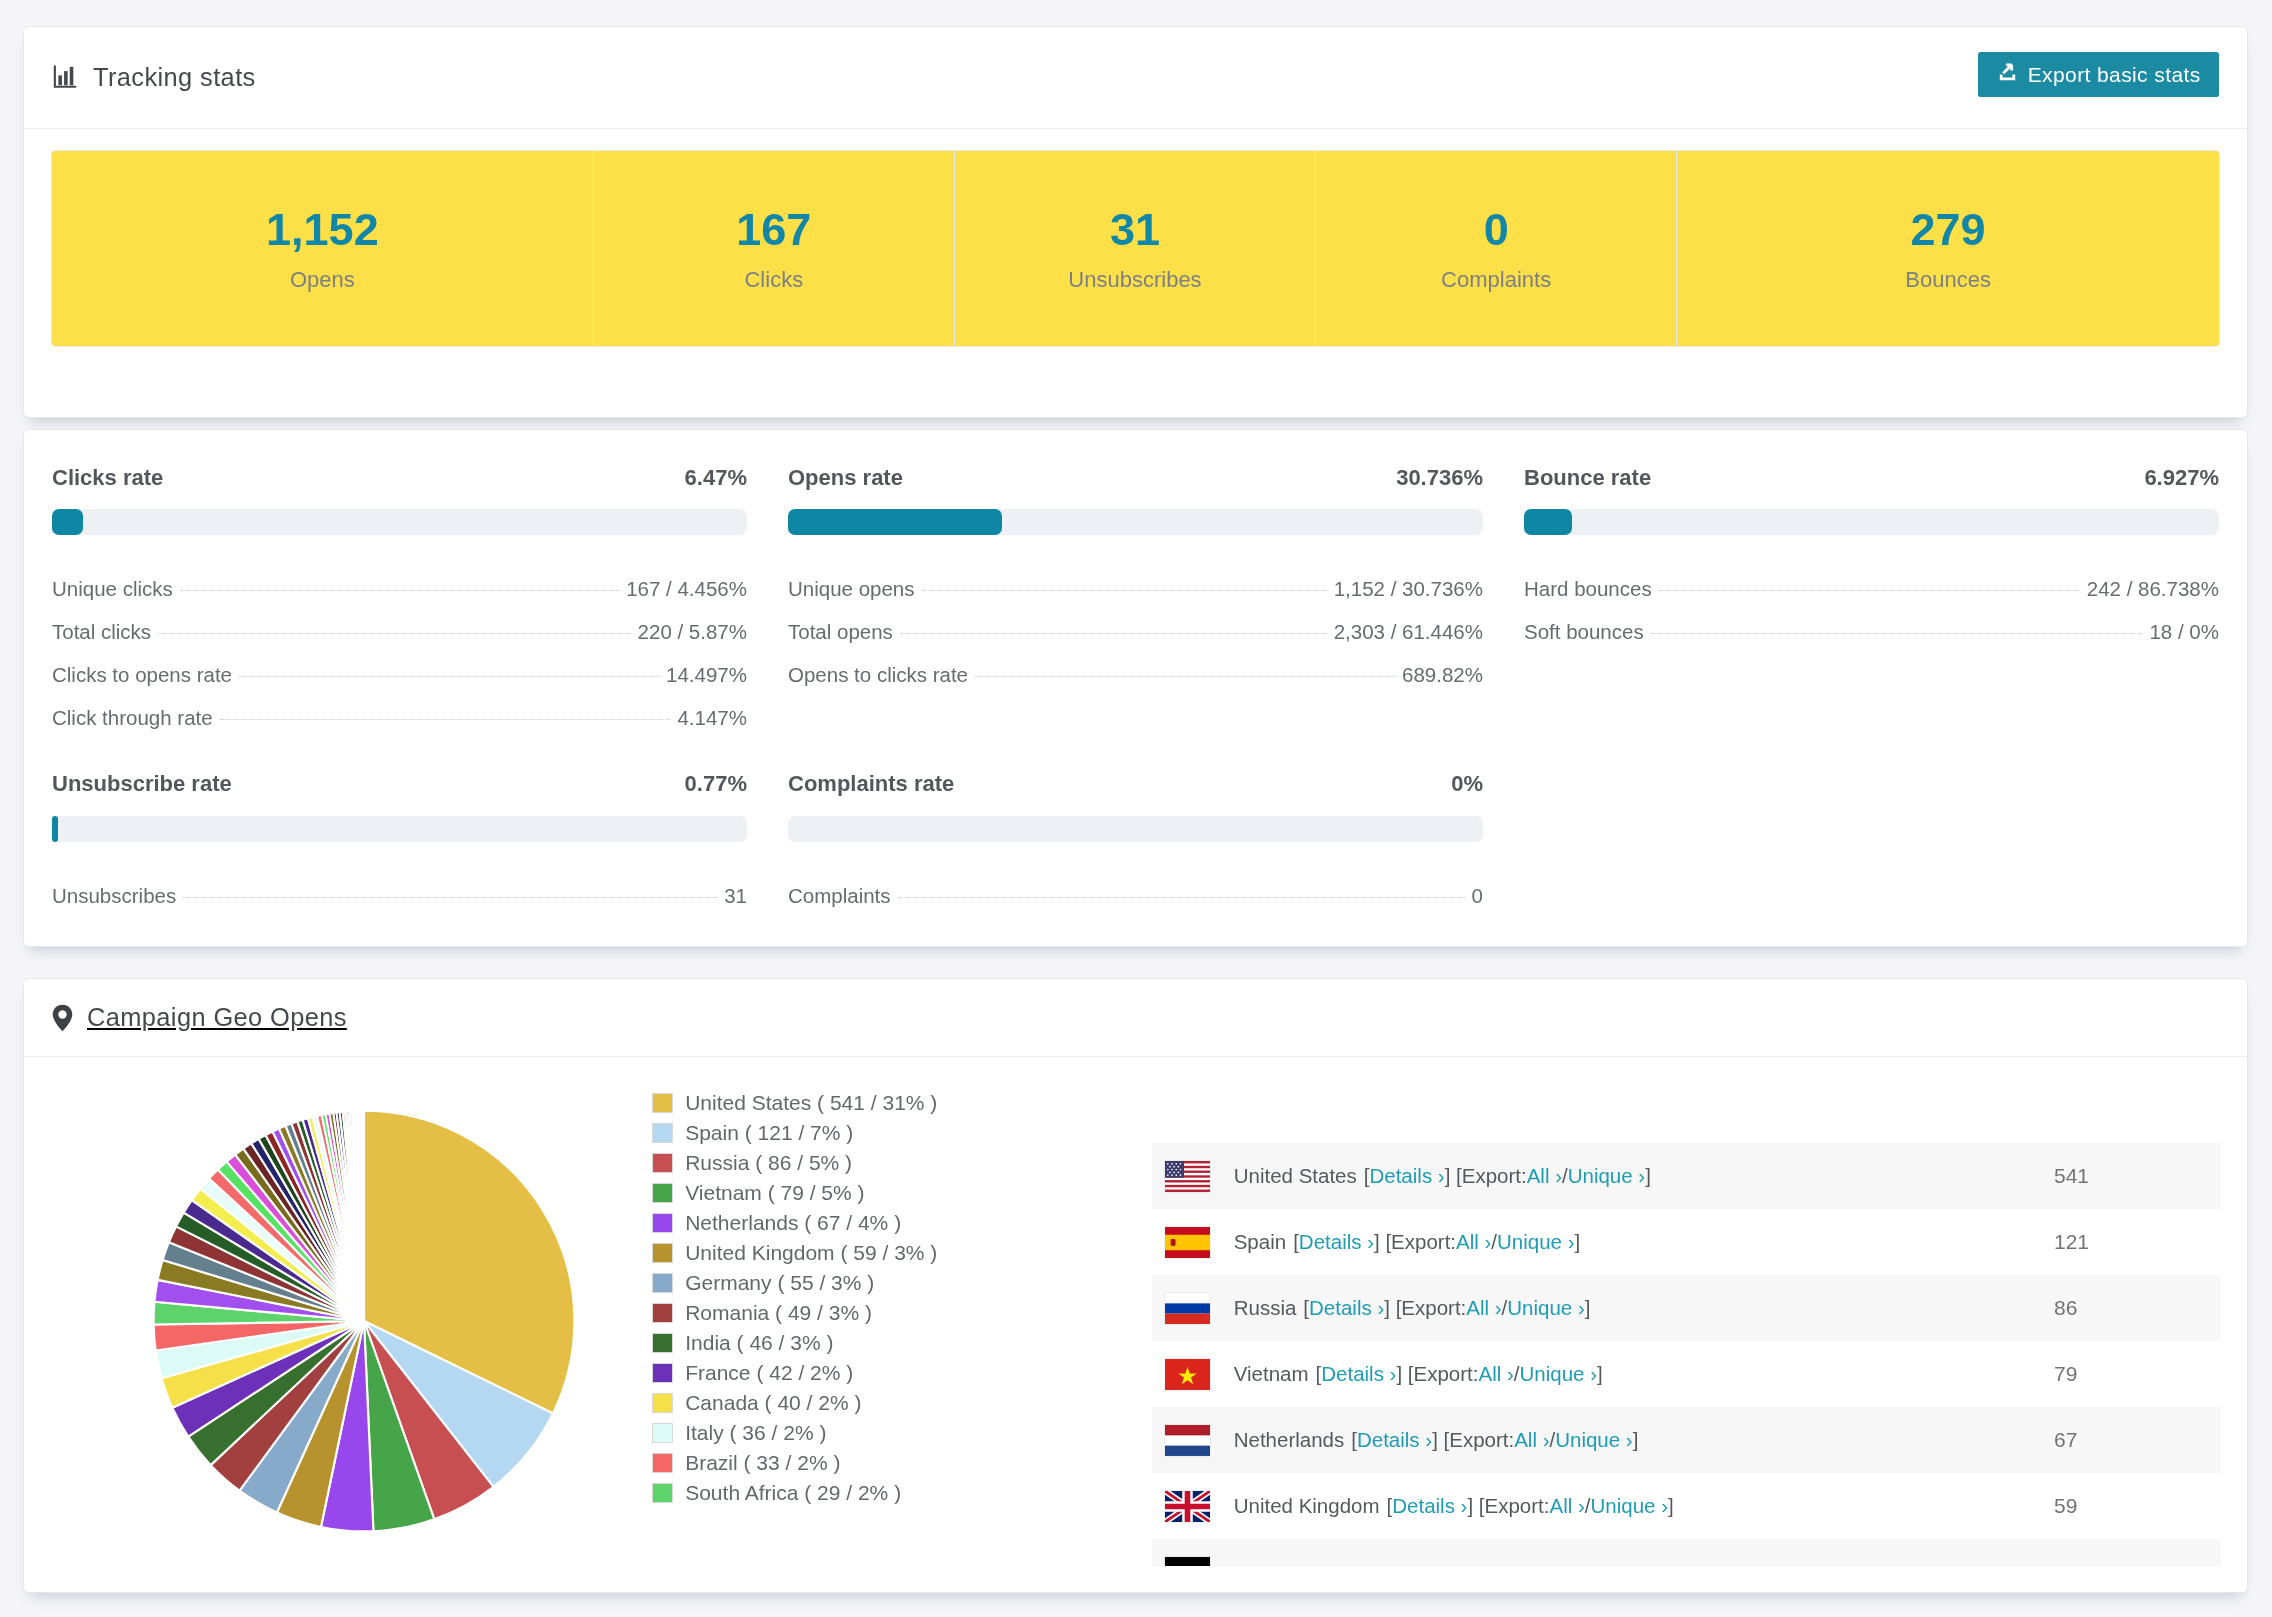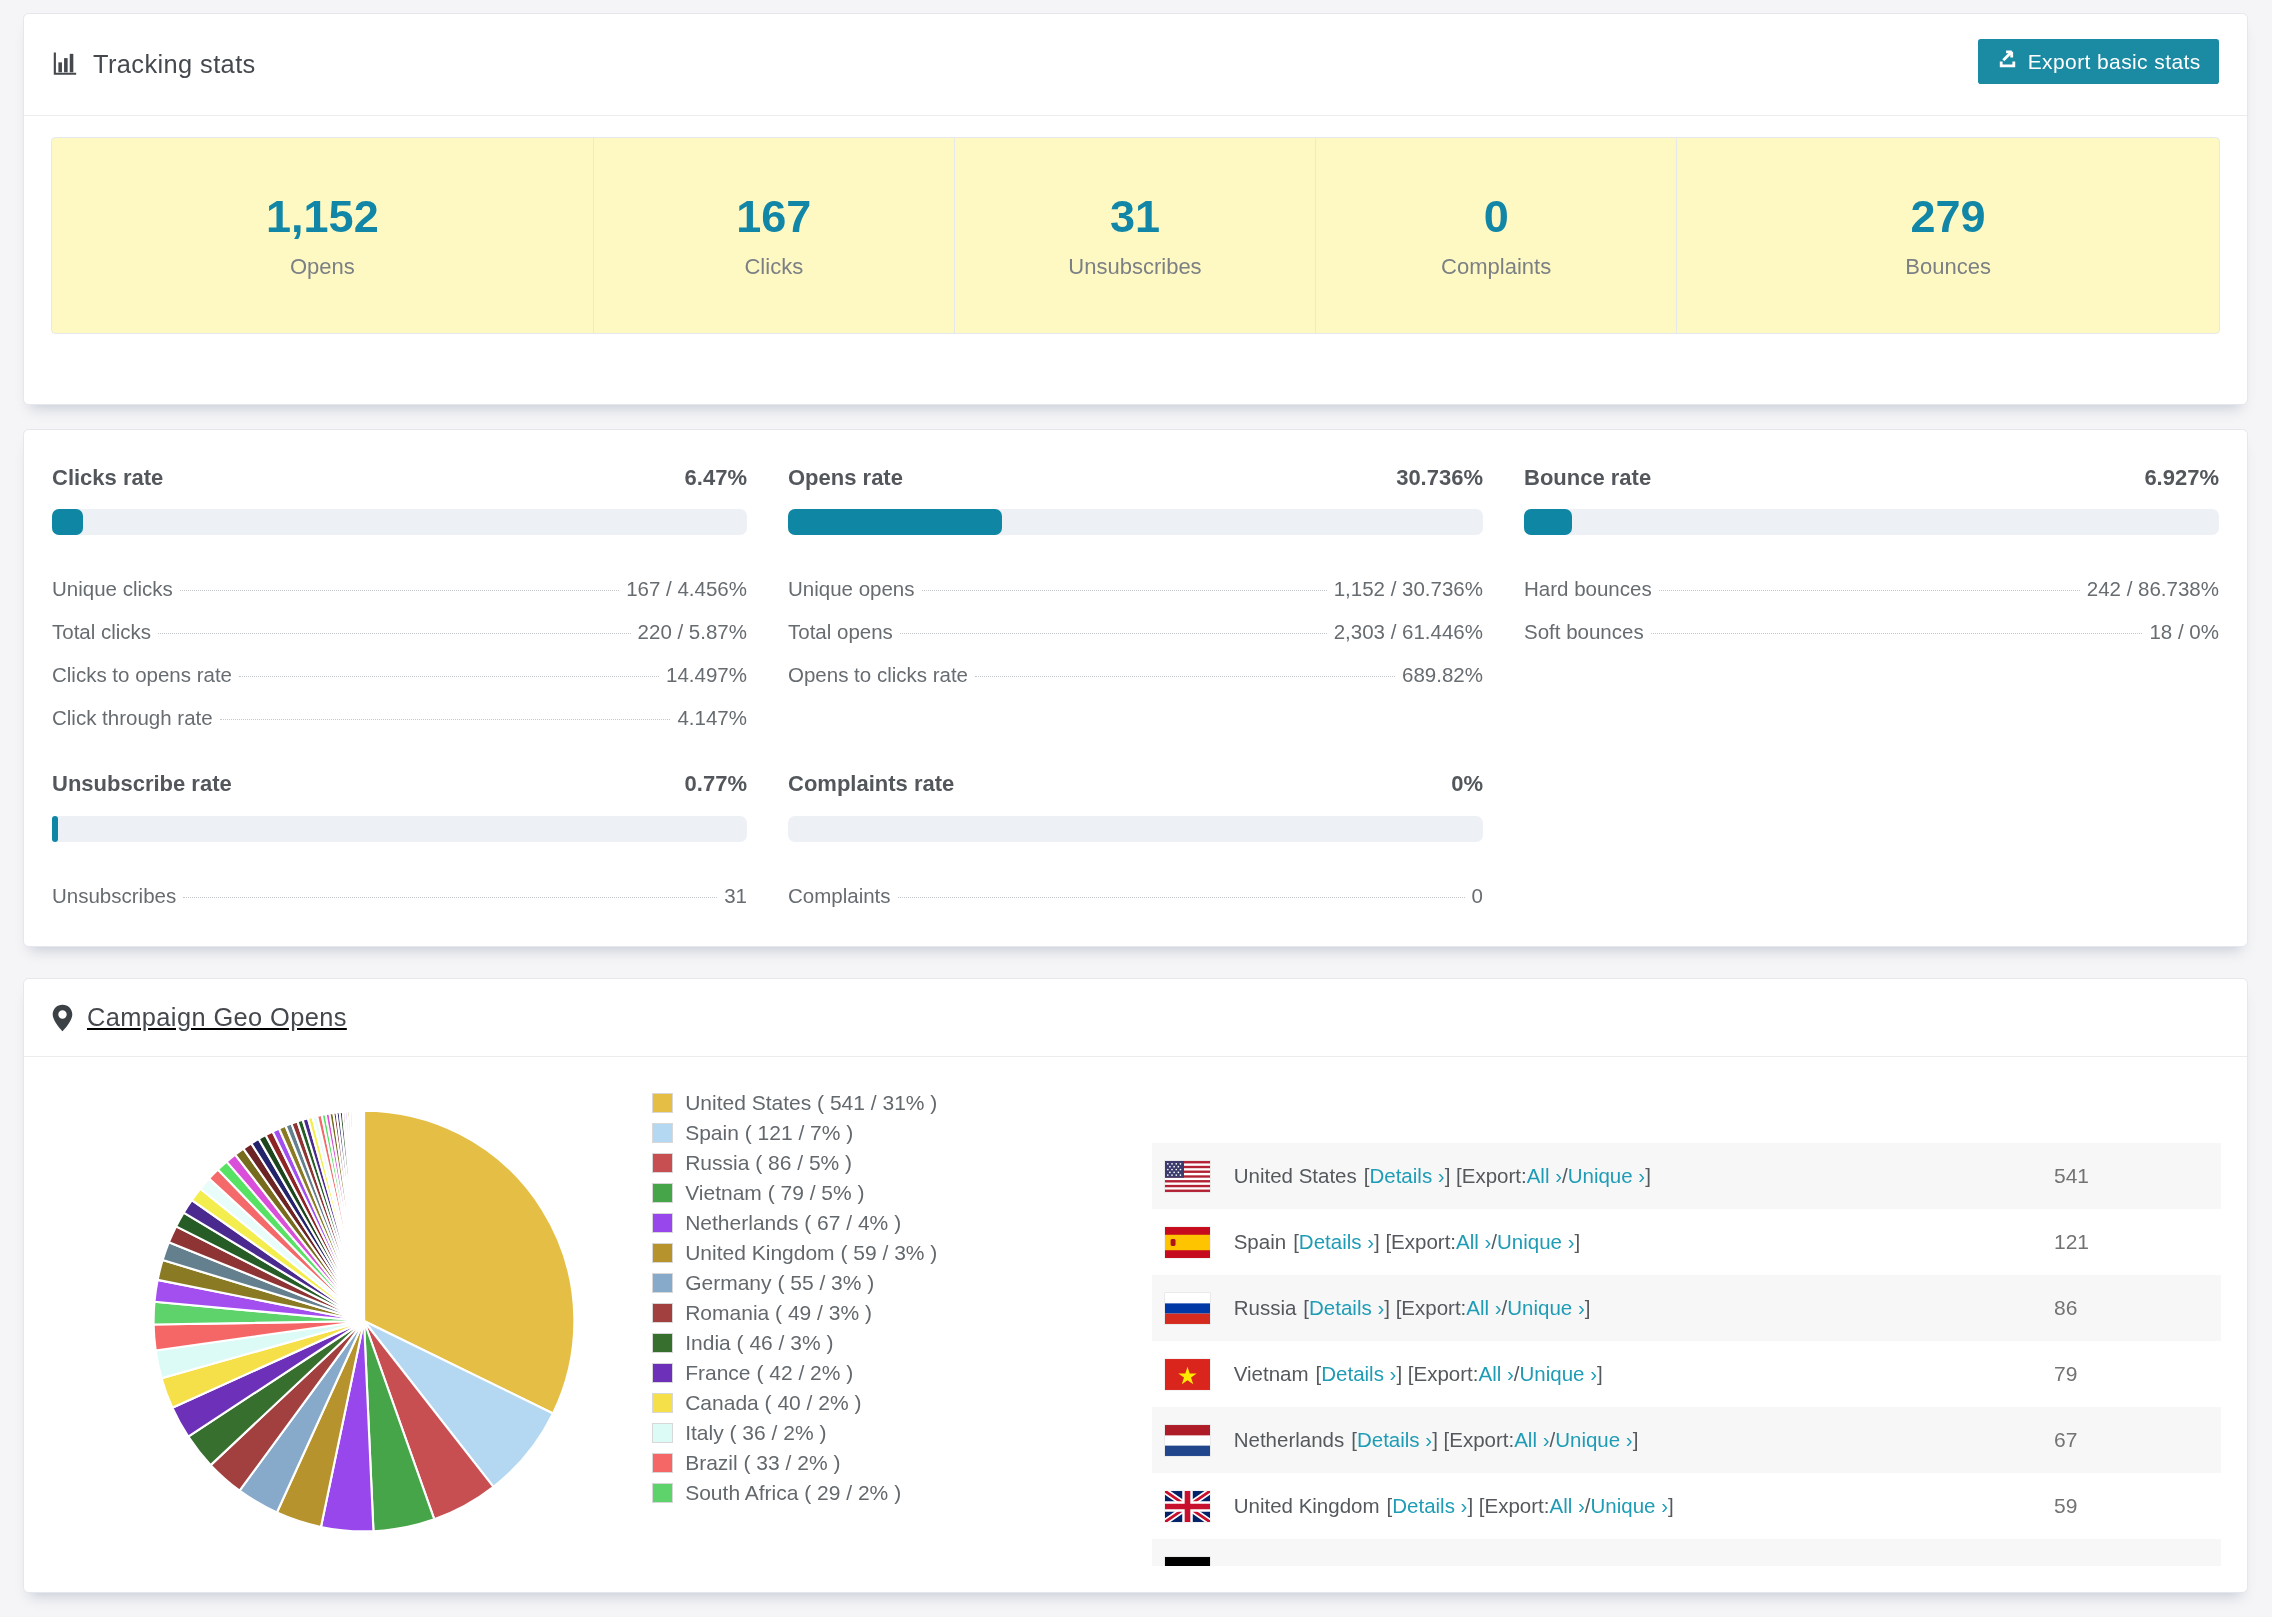"Tracking stats" #card-tracking { top: 13px -> 26px }
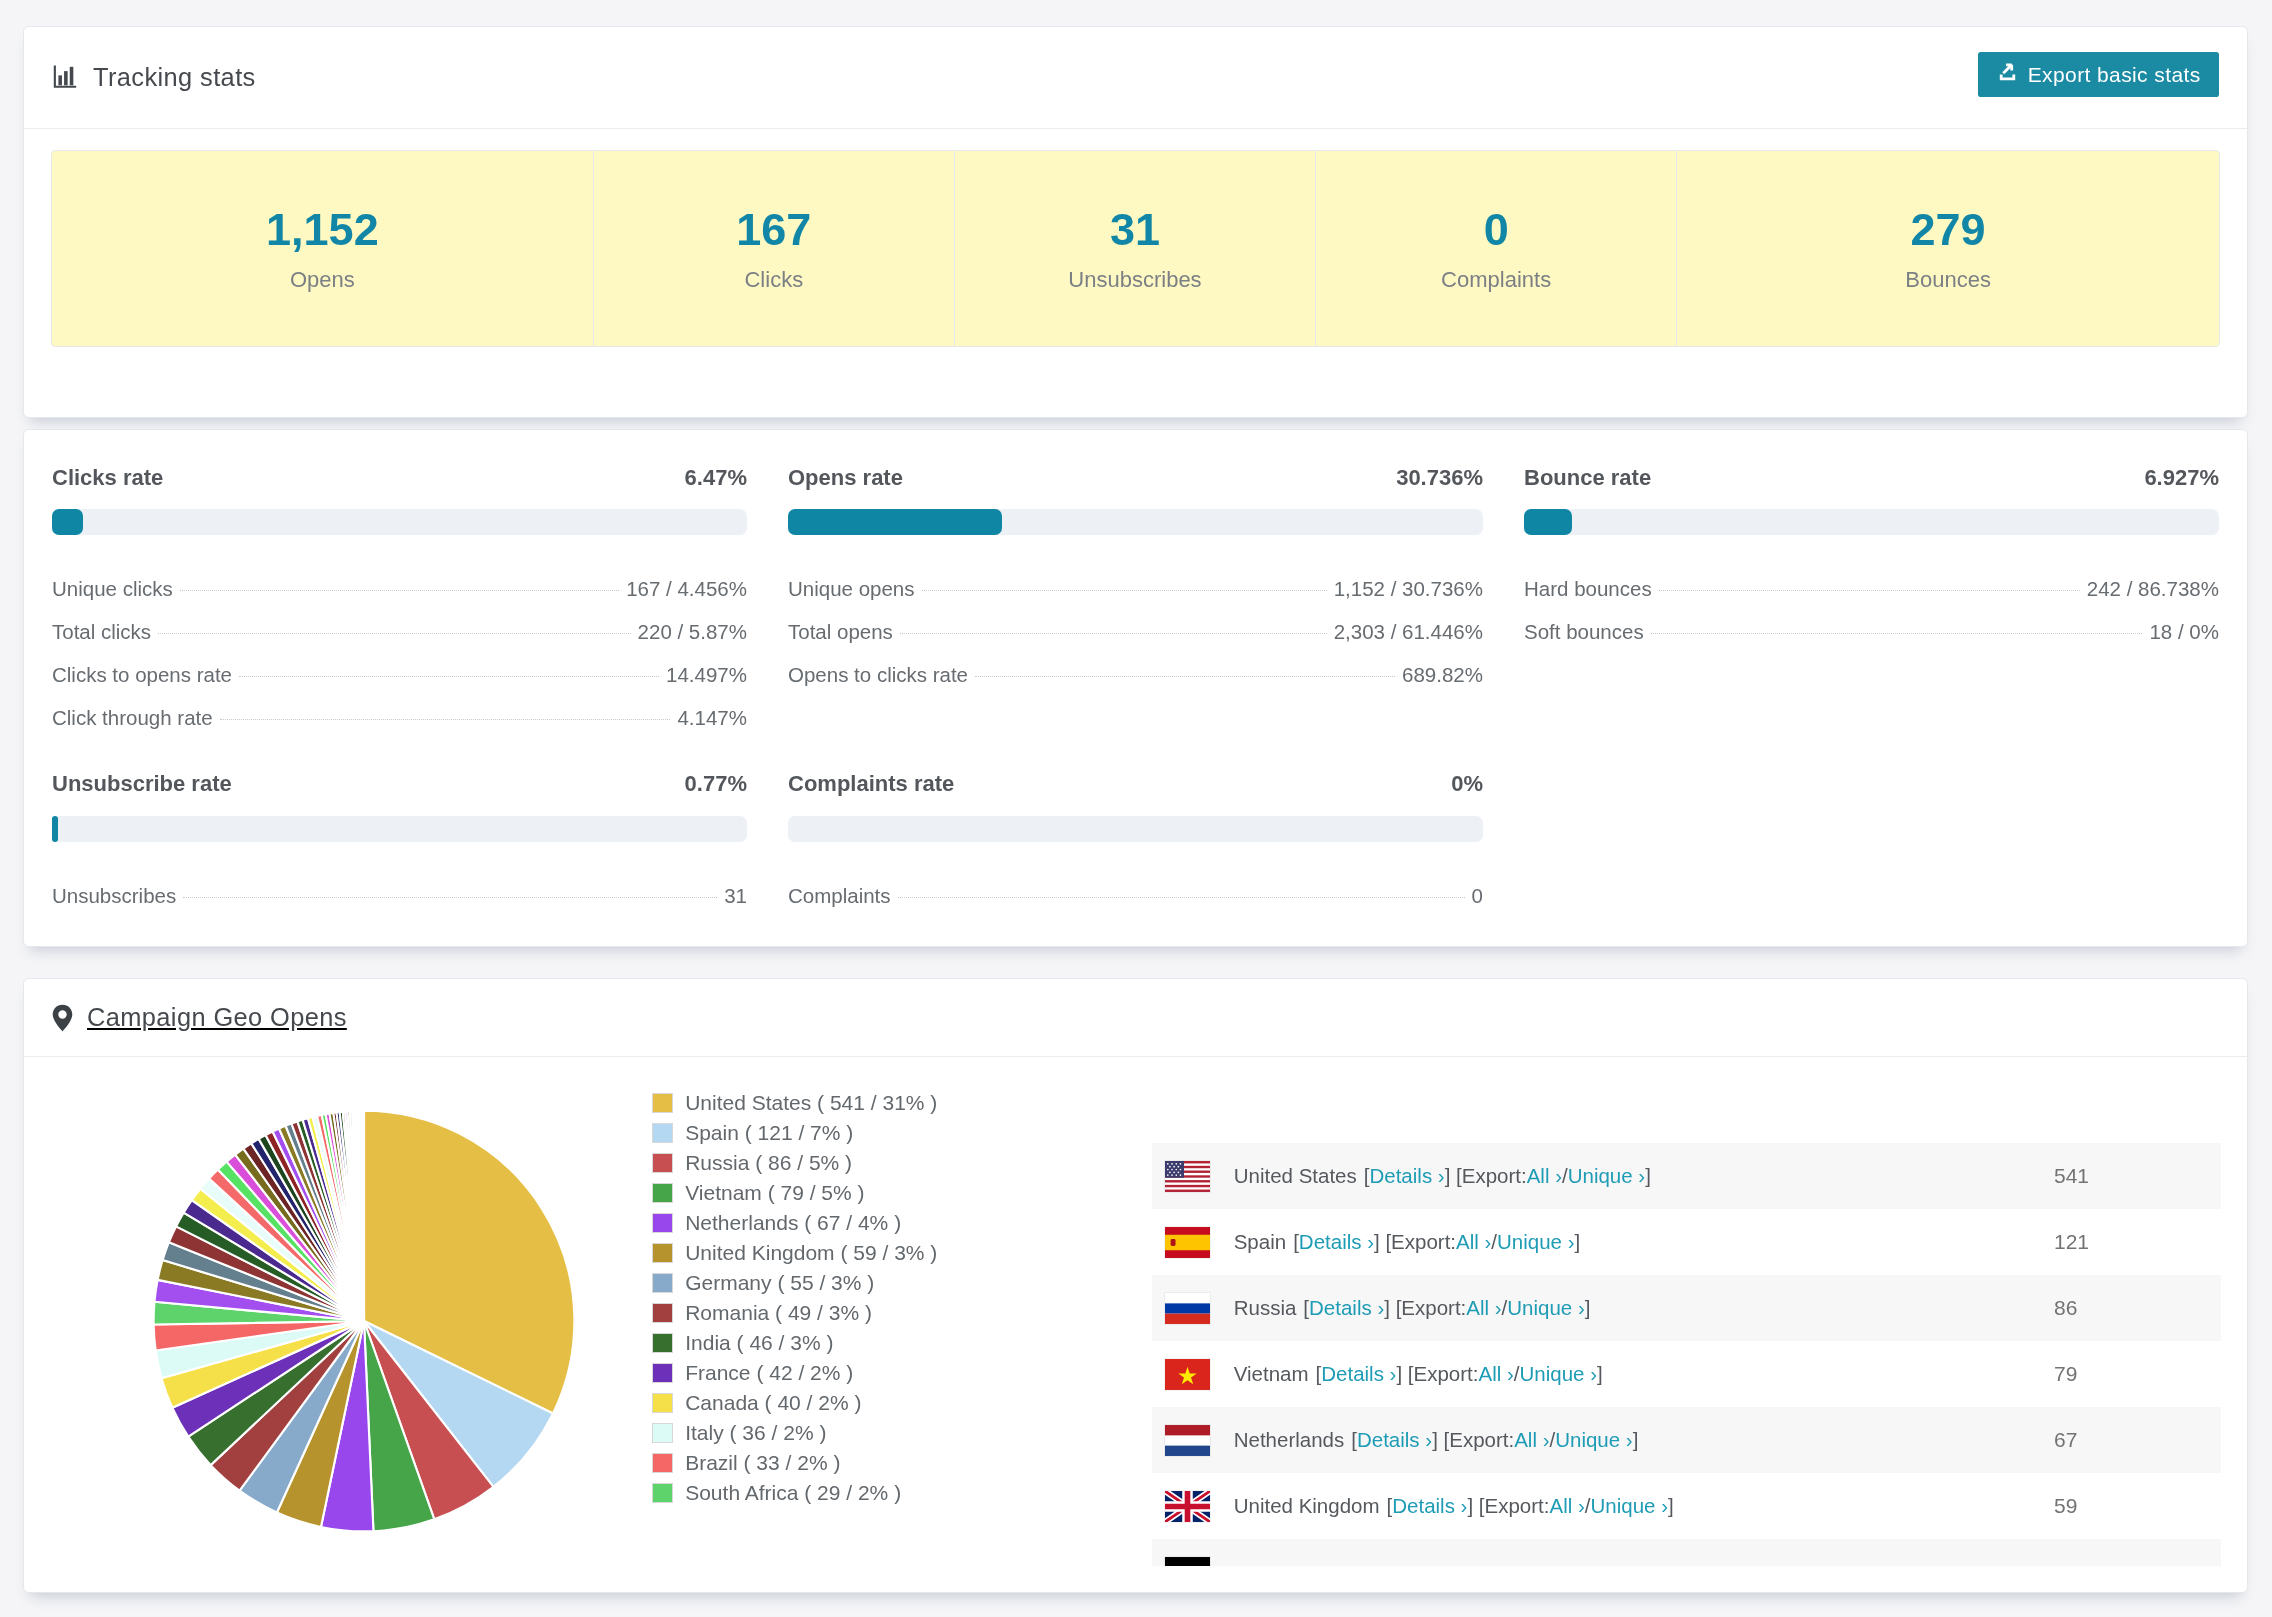"1,152" .stats-grid { background: #fef9c3 -> #fde047 }
